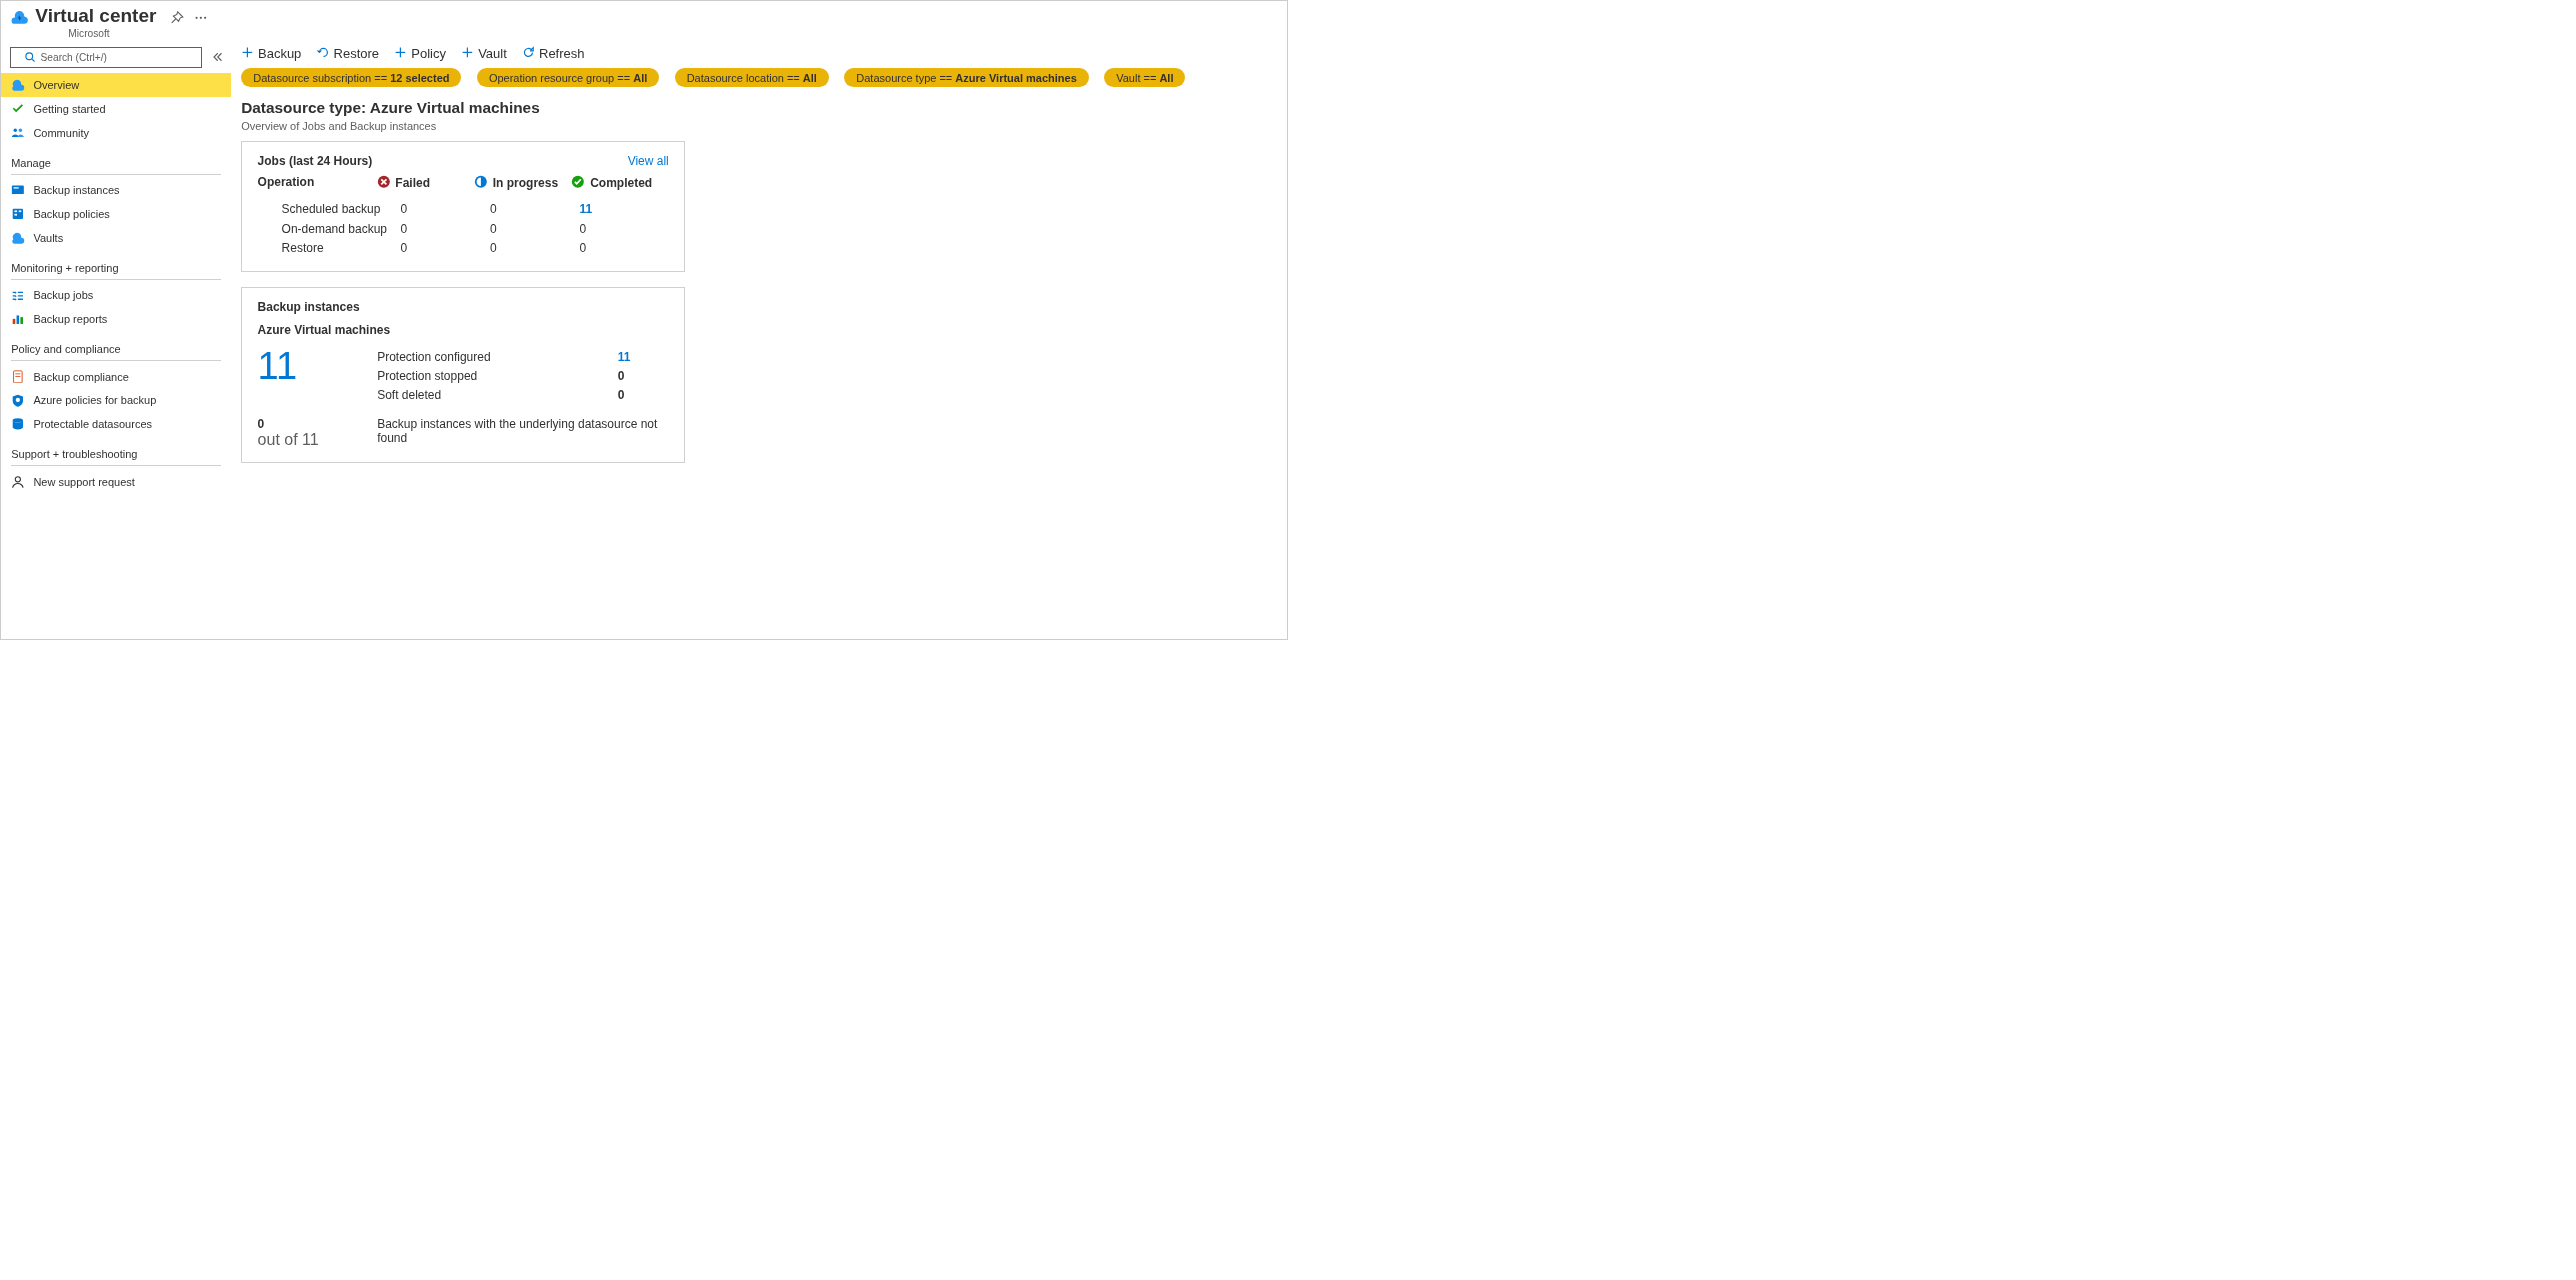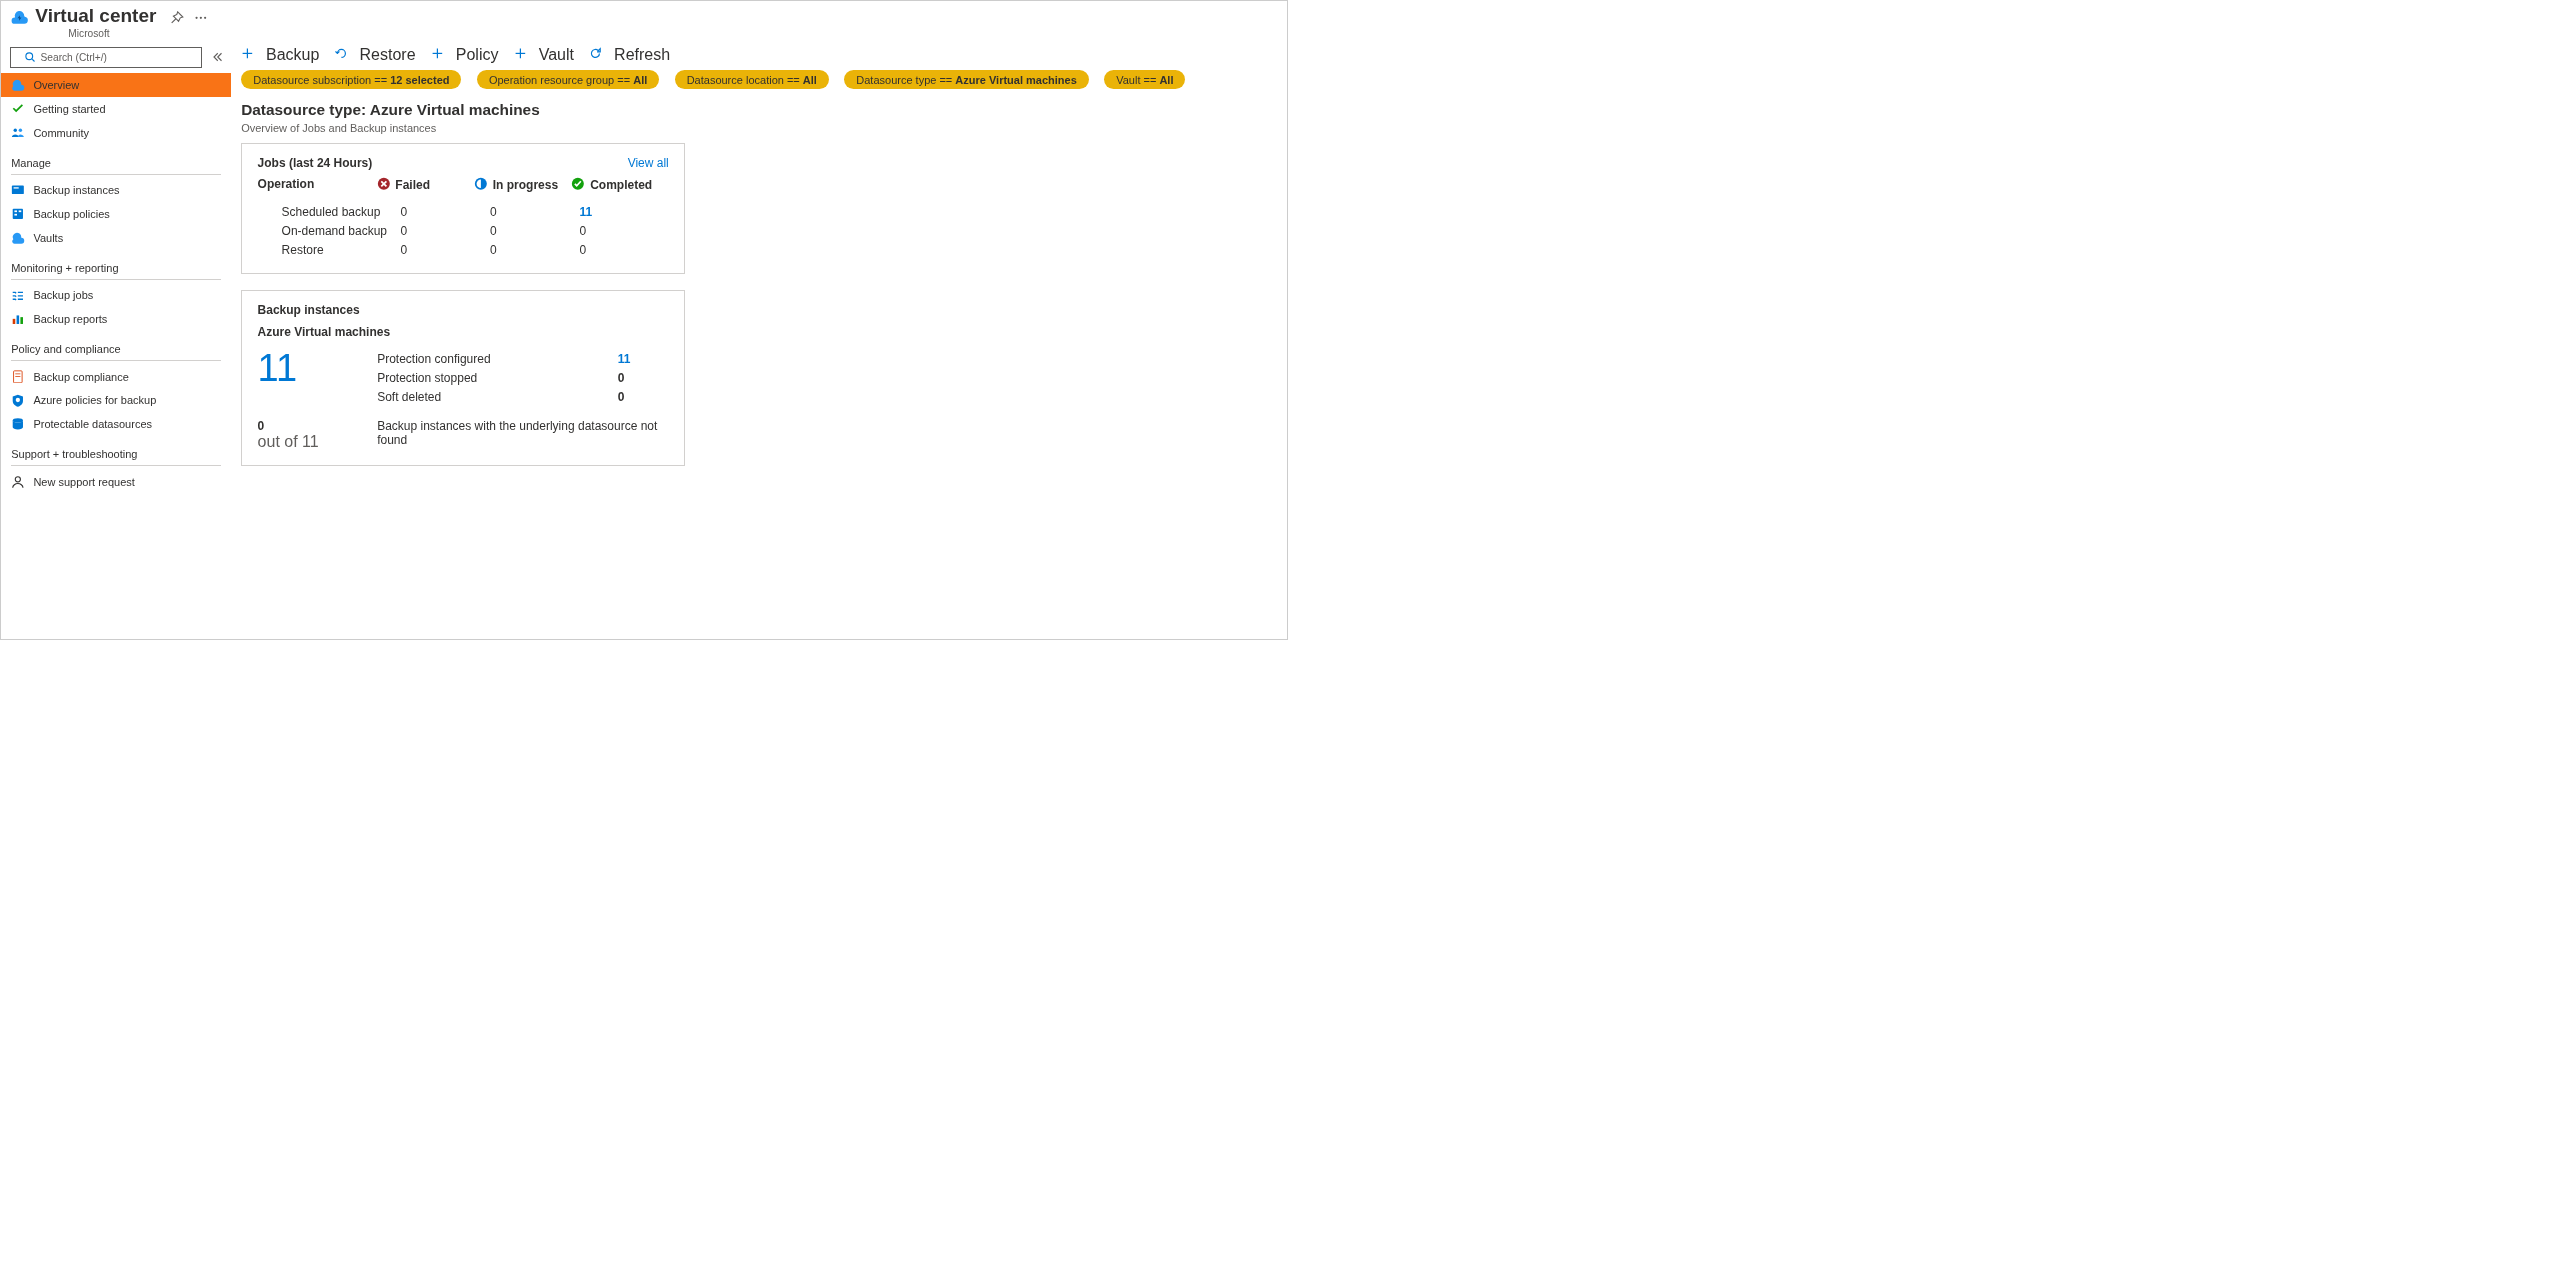"Backup" .toolbar-btn { font-size: 16px -> 13px; gap: 12px -> 4px }
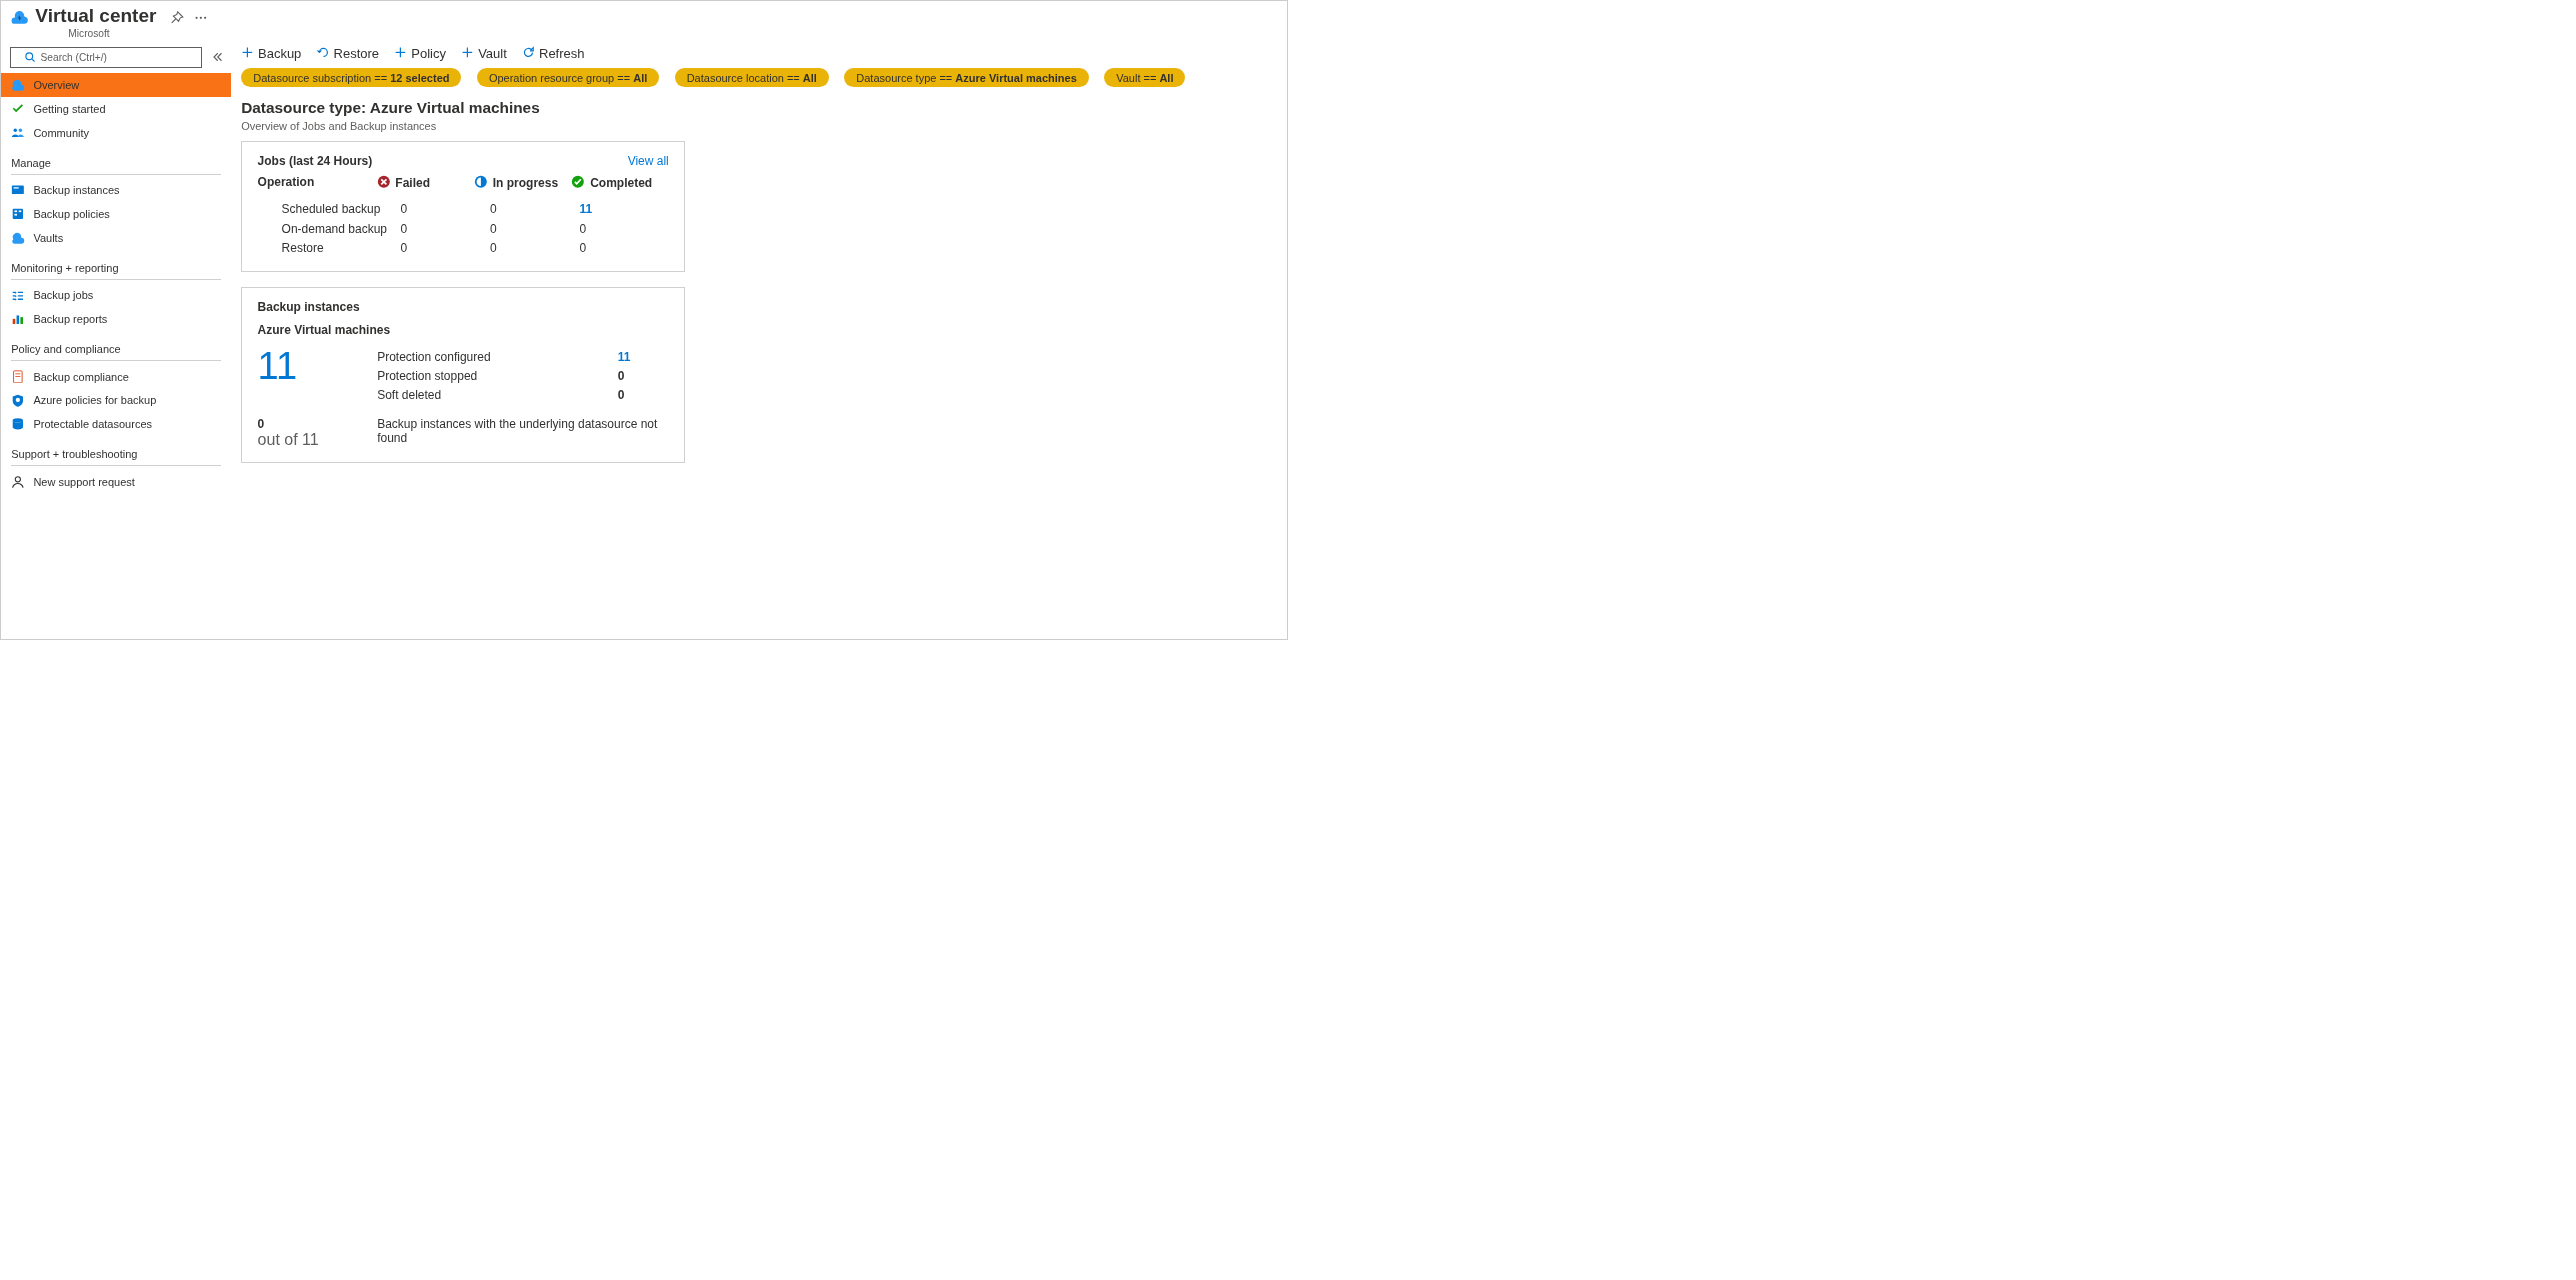"Overview" .nav-item.active { background: #f97316 -> #fde047 }
